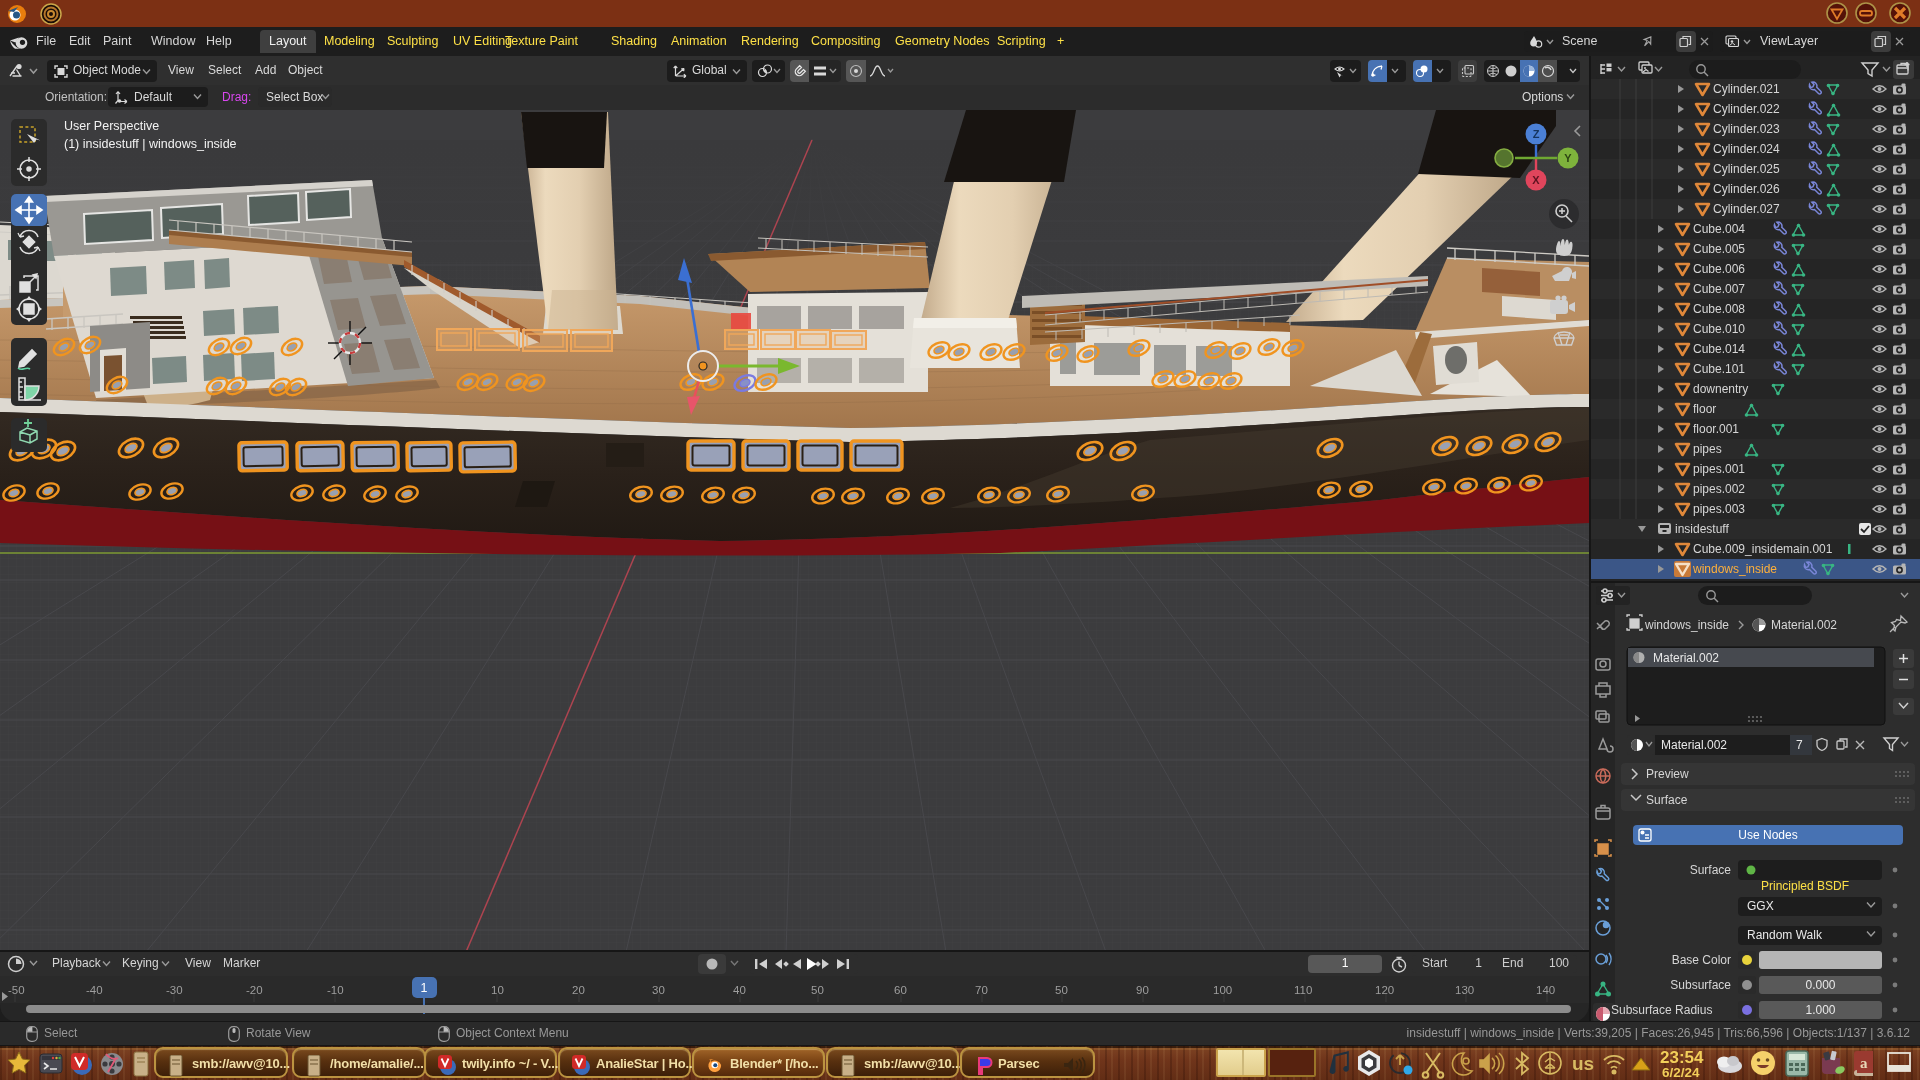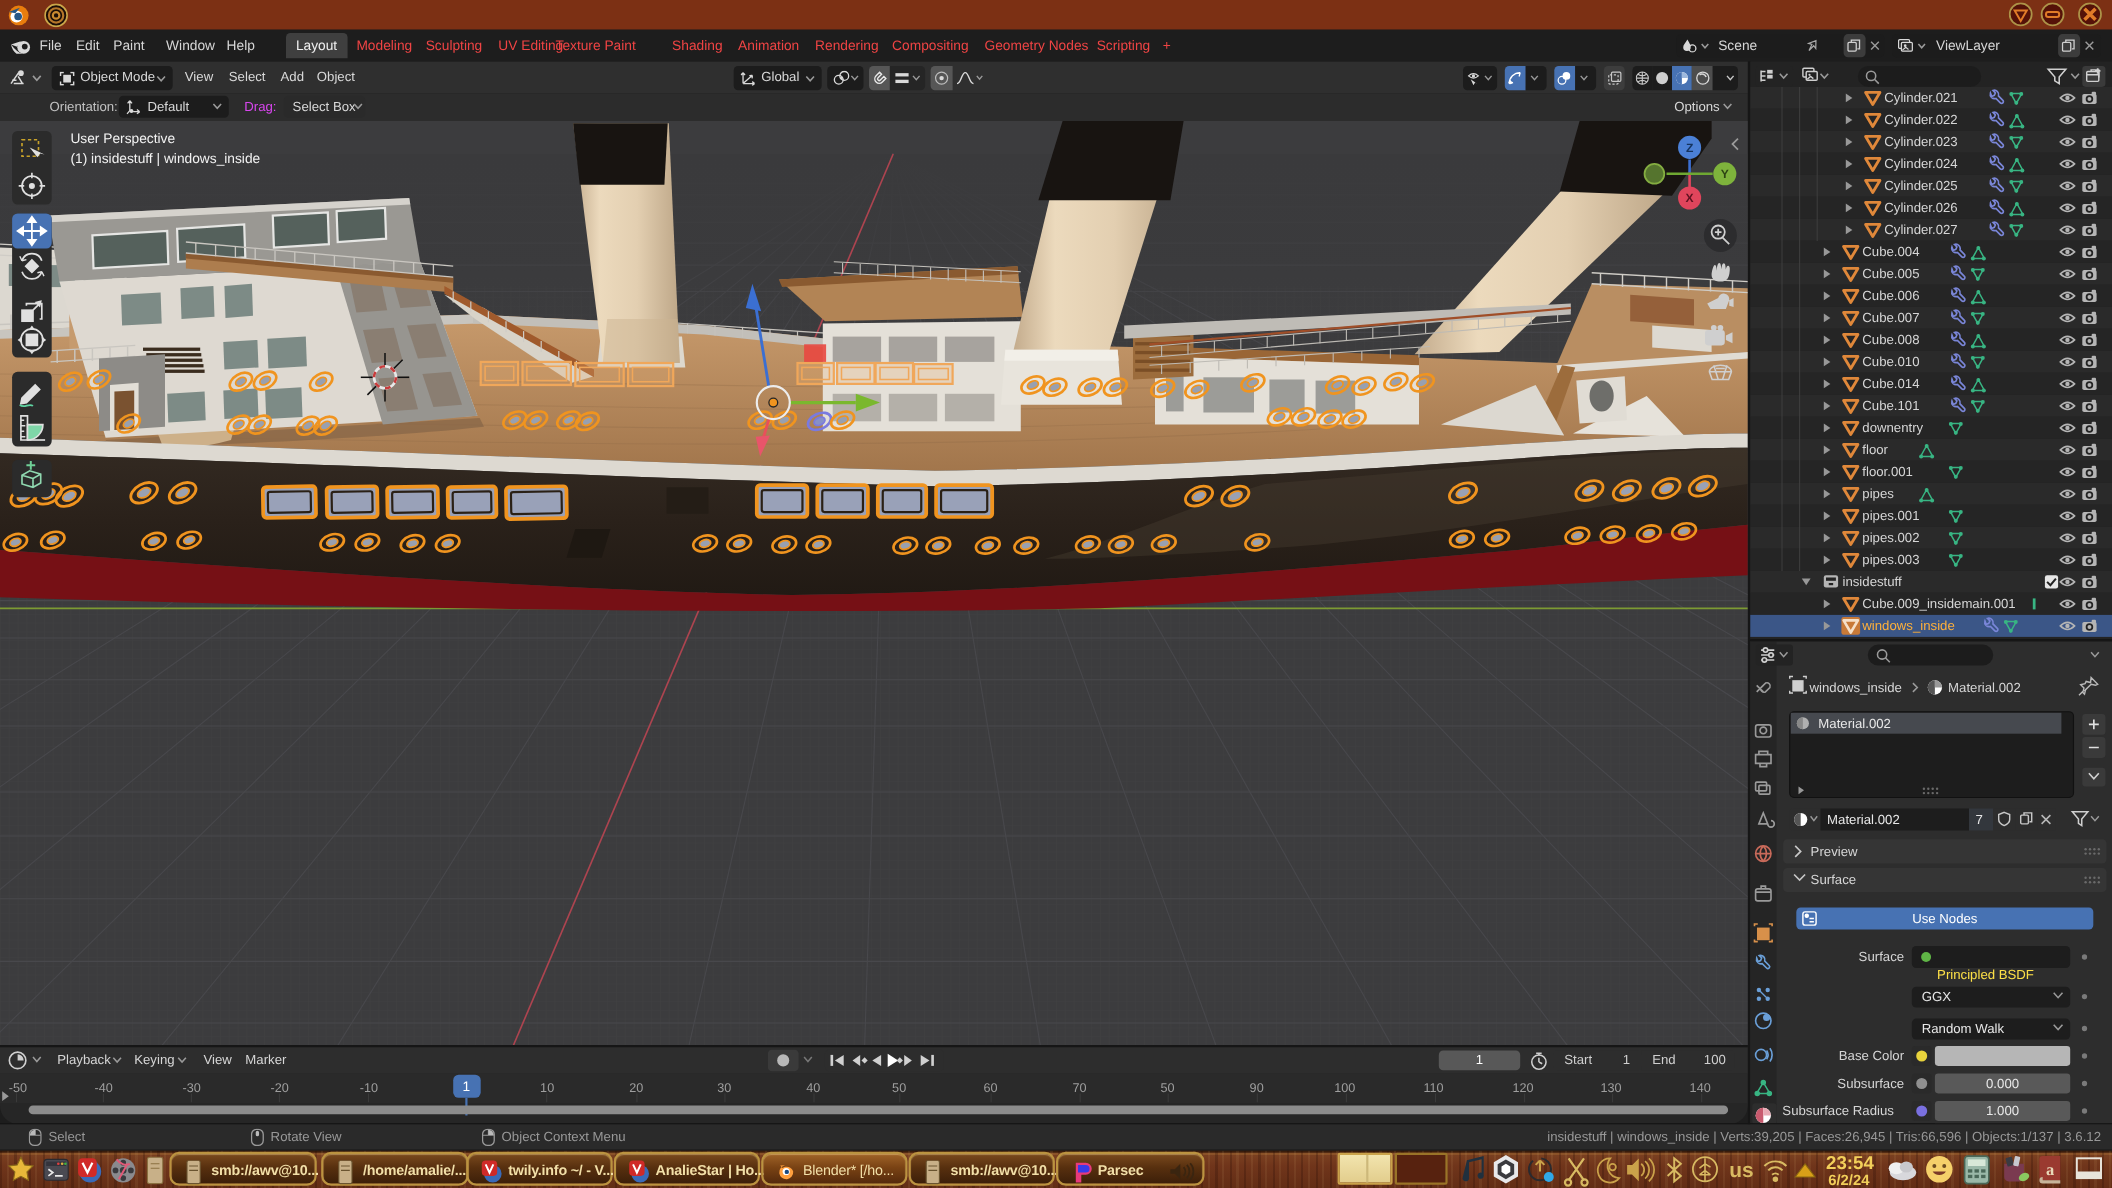"Modeling" .tab { color: #ef4444 -> #fde047 }
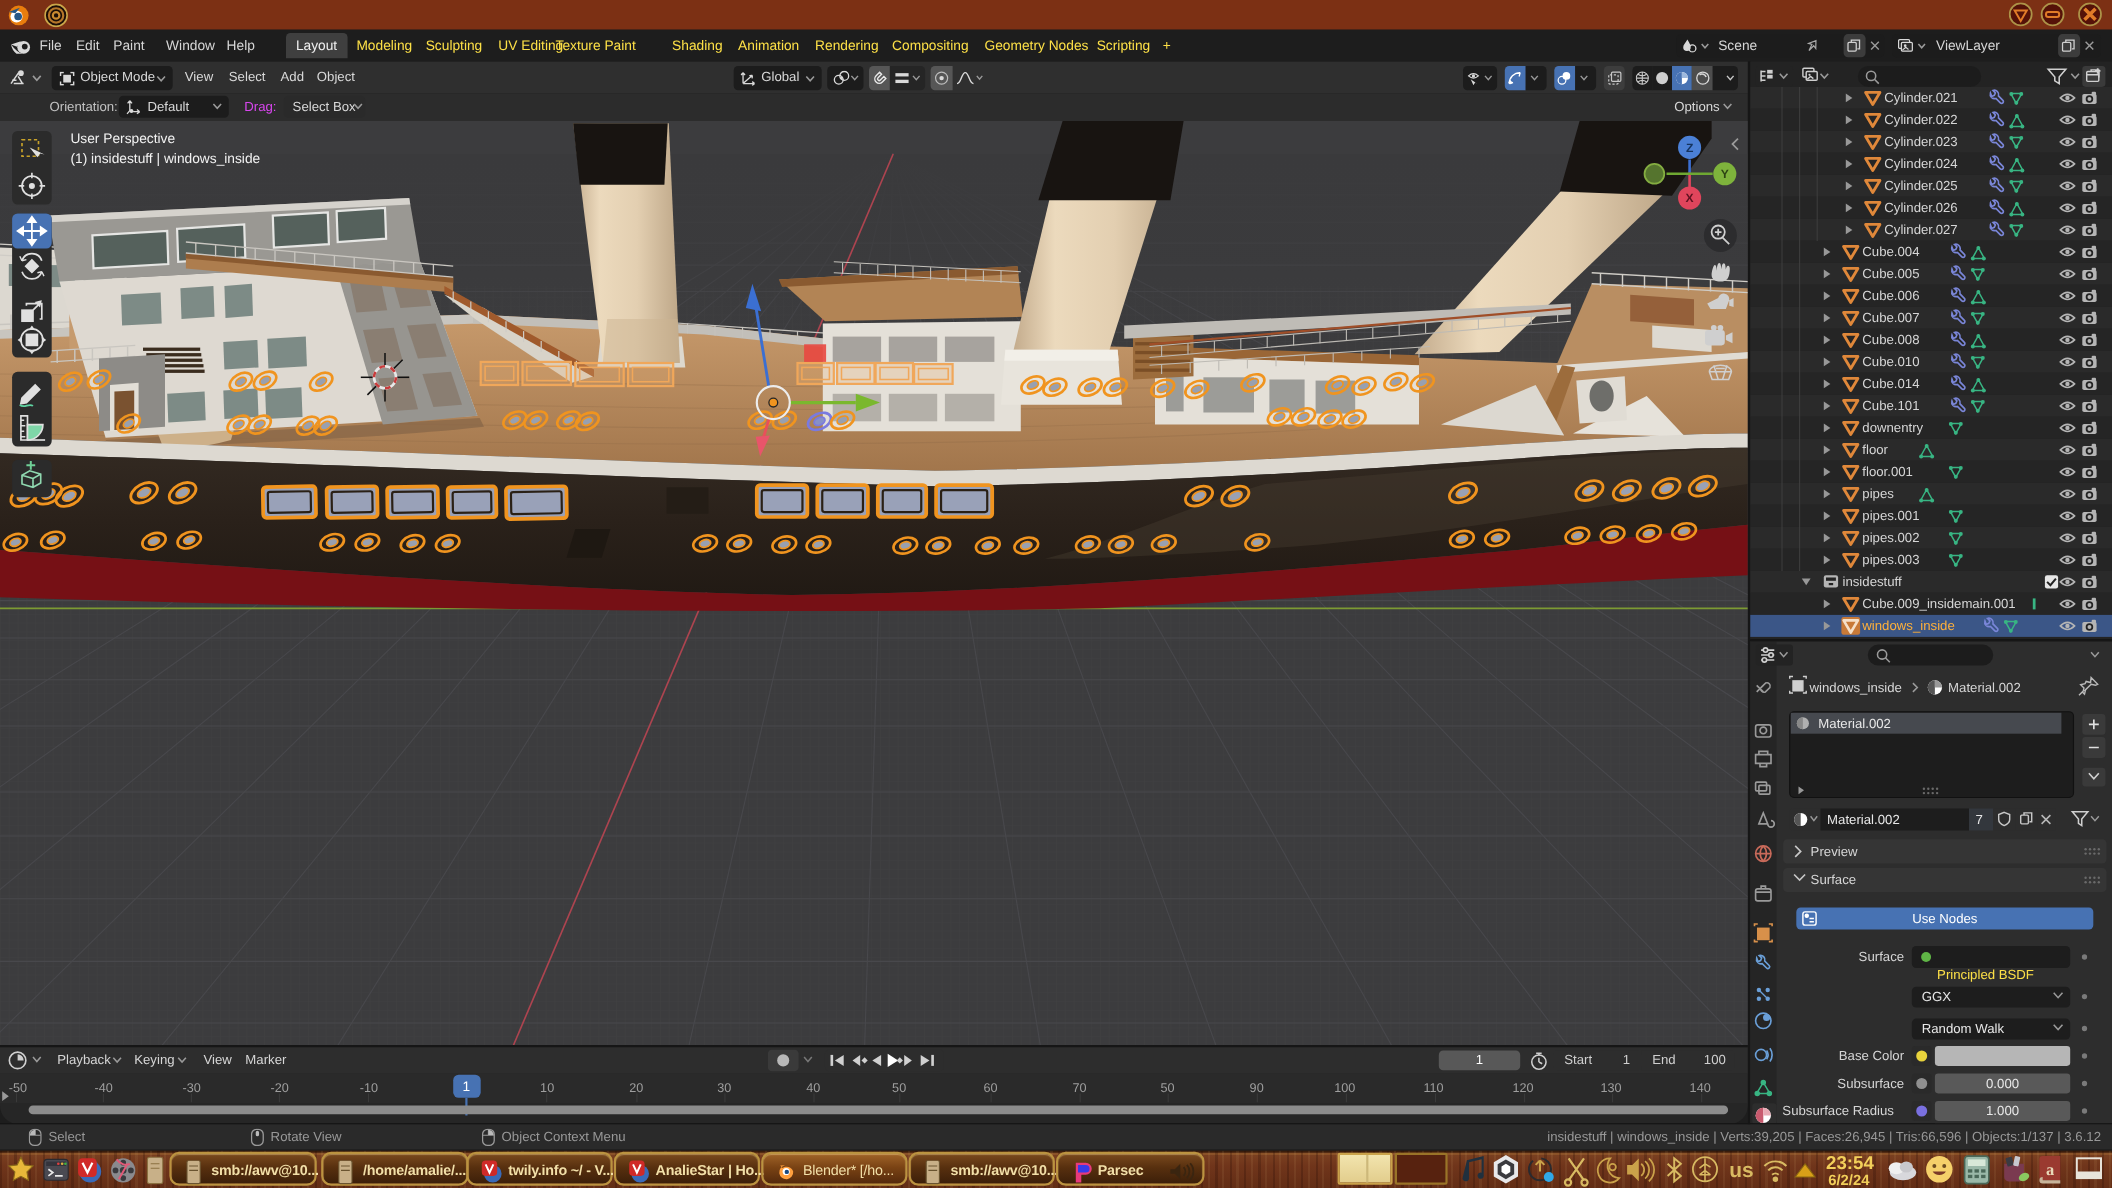"Subsurface Radius" span.abs { text-align: center -> left }
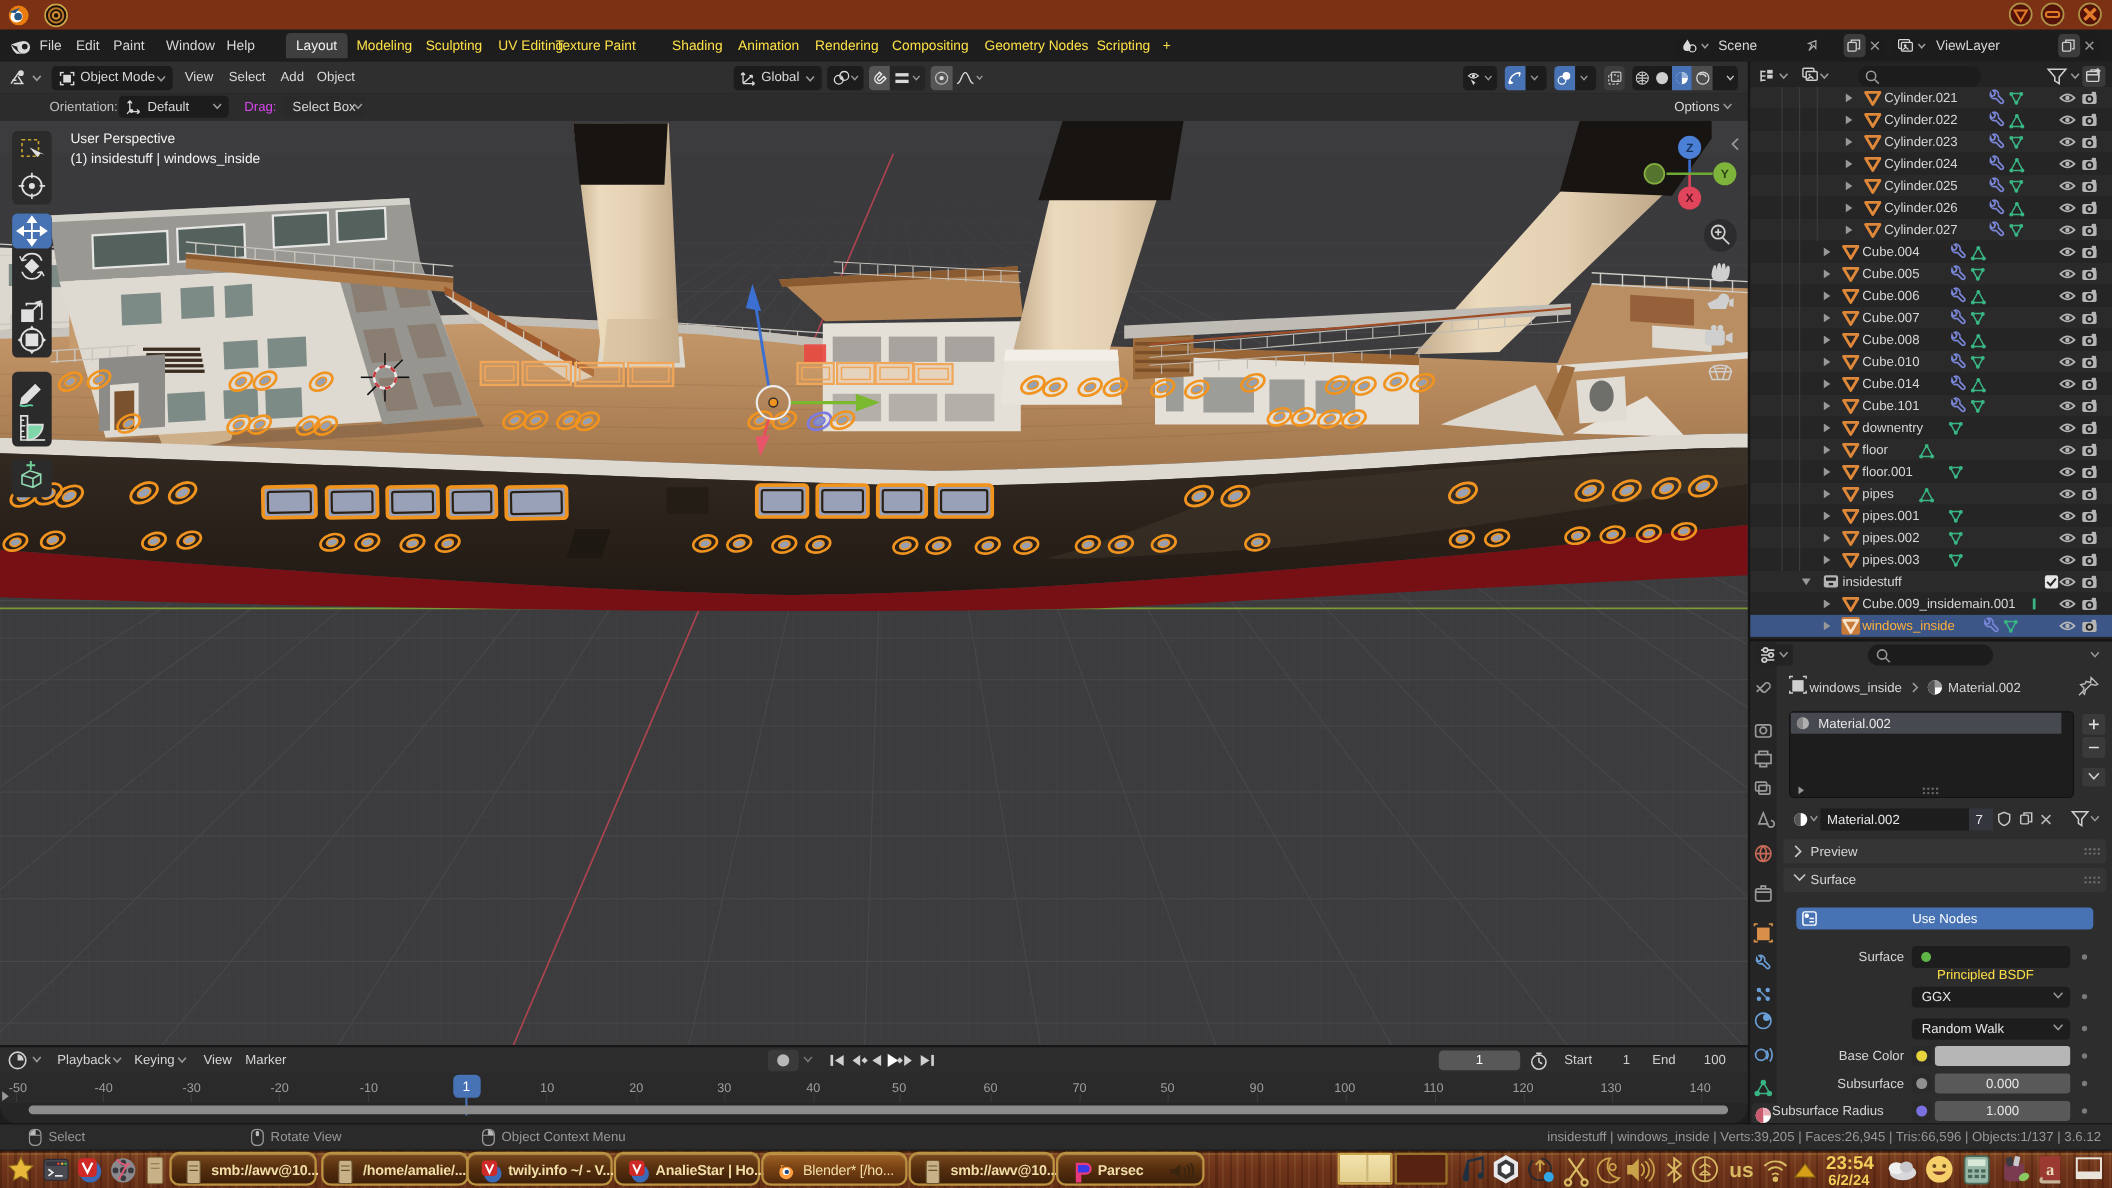"Blender* [/ho..." span.abs { font-weight: normal -> bold }
